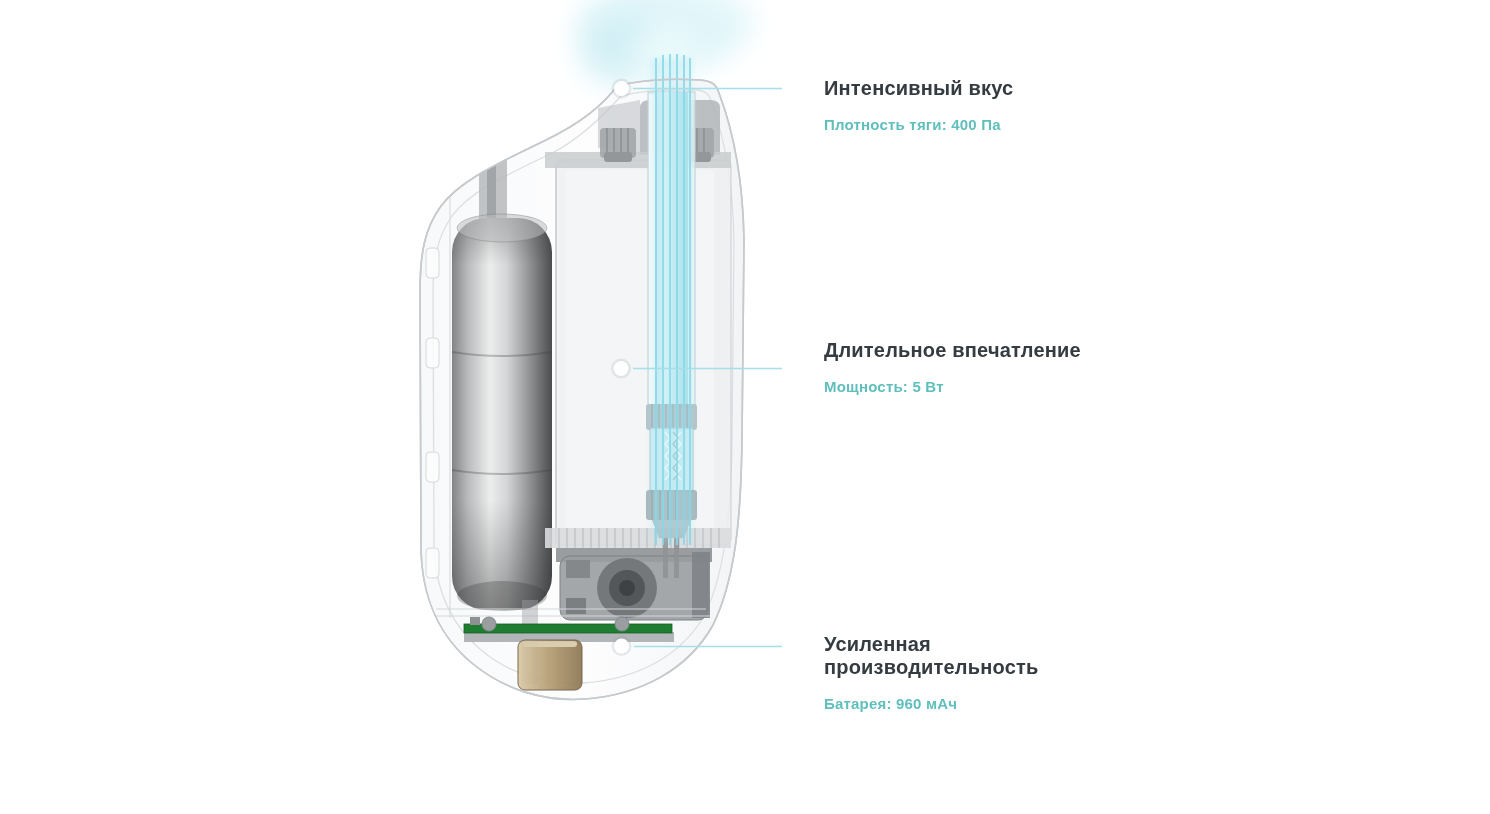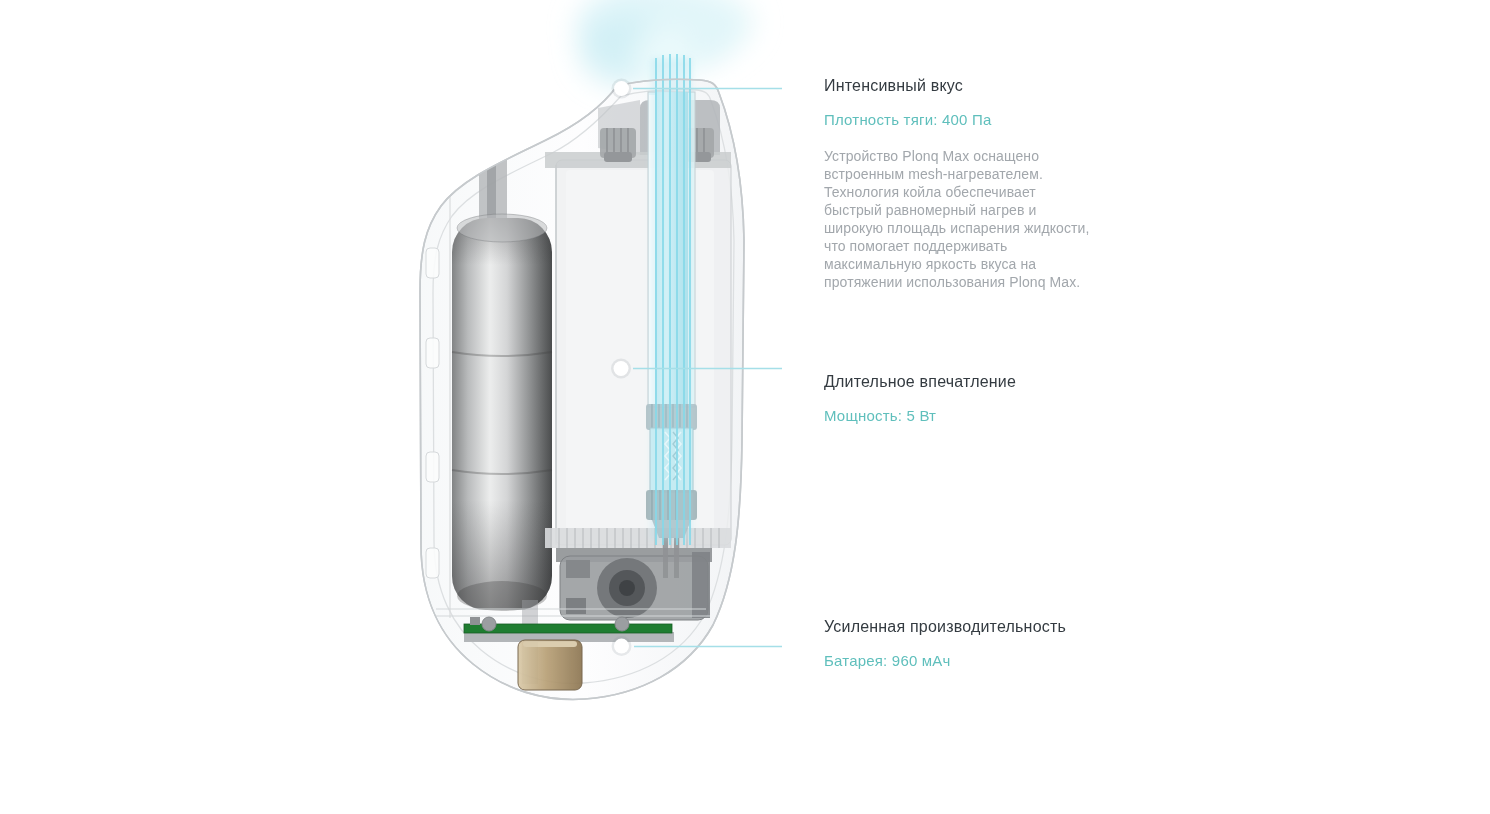"Интенсивный вкус" .feature-title { font-size: 16px -> 20px; font-weight: 400 -> 700 }
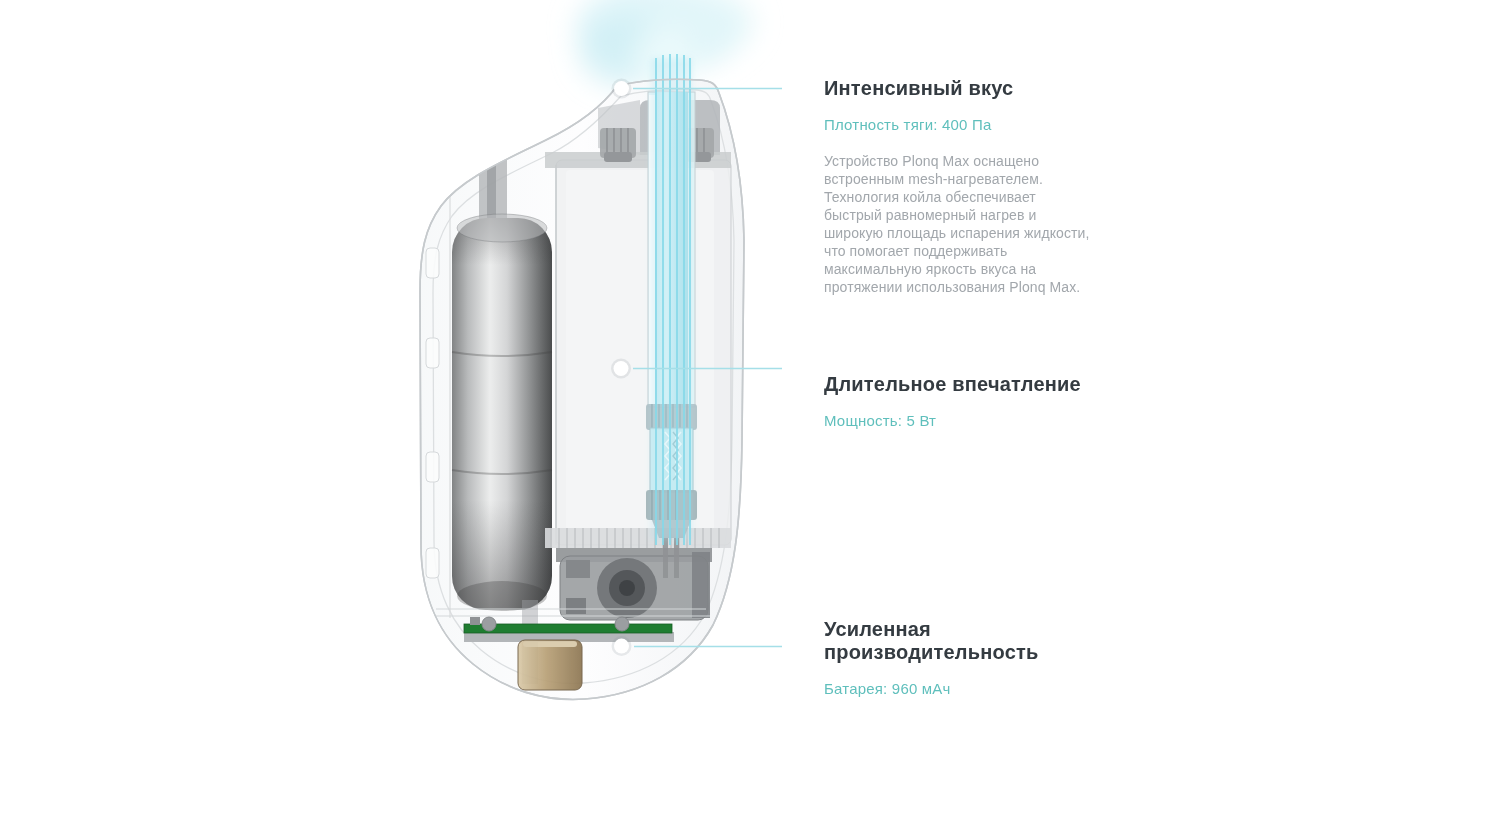"Плотность тяги: 400 Па" .feature-stat { font-weight: 400 -> 700 }
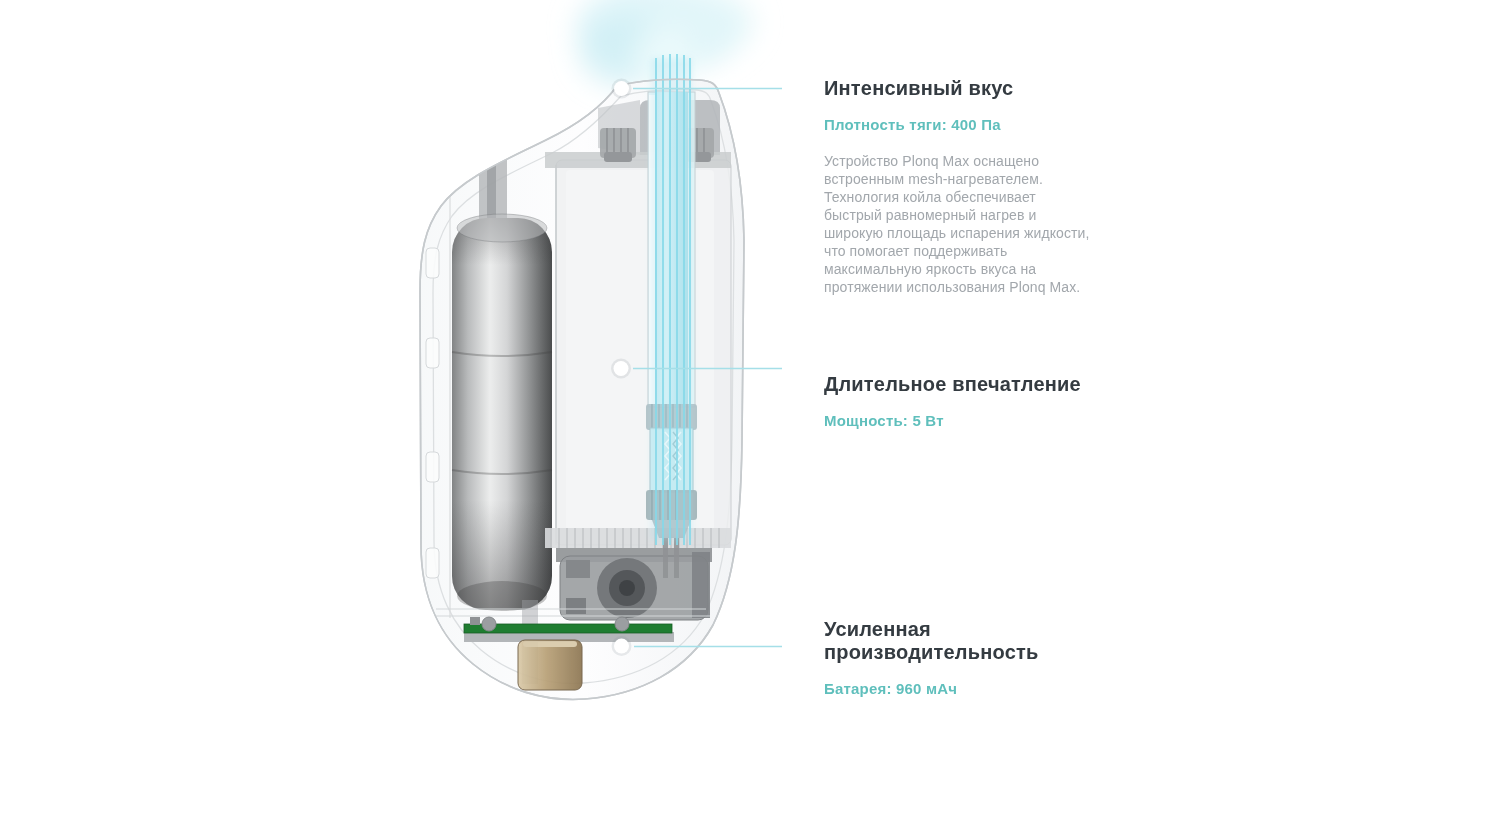"Устройство Plonq Max оснащено встроенным" p.feature-body { html: <p>Устройство Plonq Max оснащено встроенным mesh-нагревателем. Технология койла обеспечивает быстрый равномерный нагрев и широкую площадь испарения жидкости, что помогает поддерживать максимальную яркость вкуса на протяжении использования Plonq Max.</p> -> none }
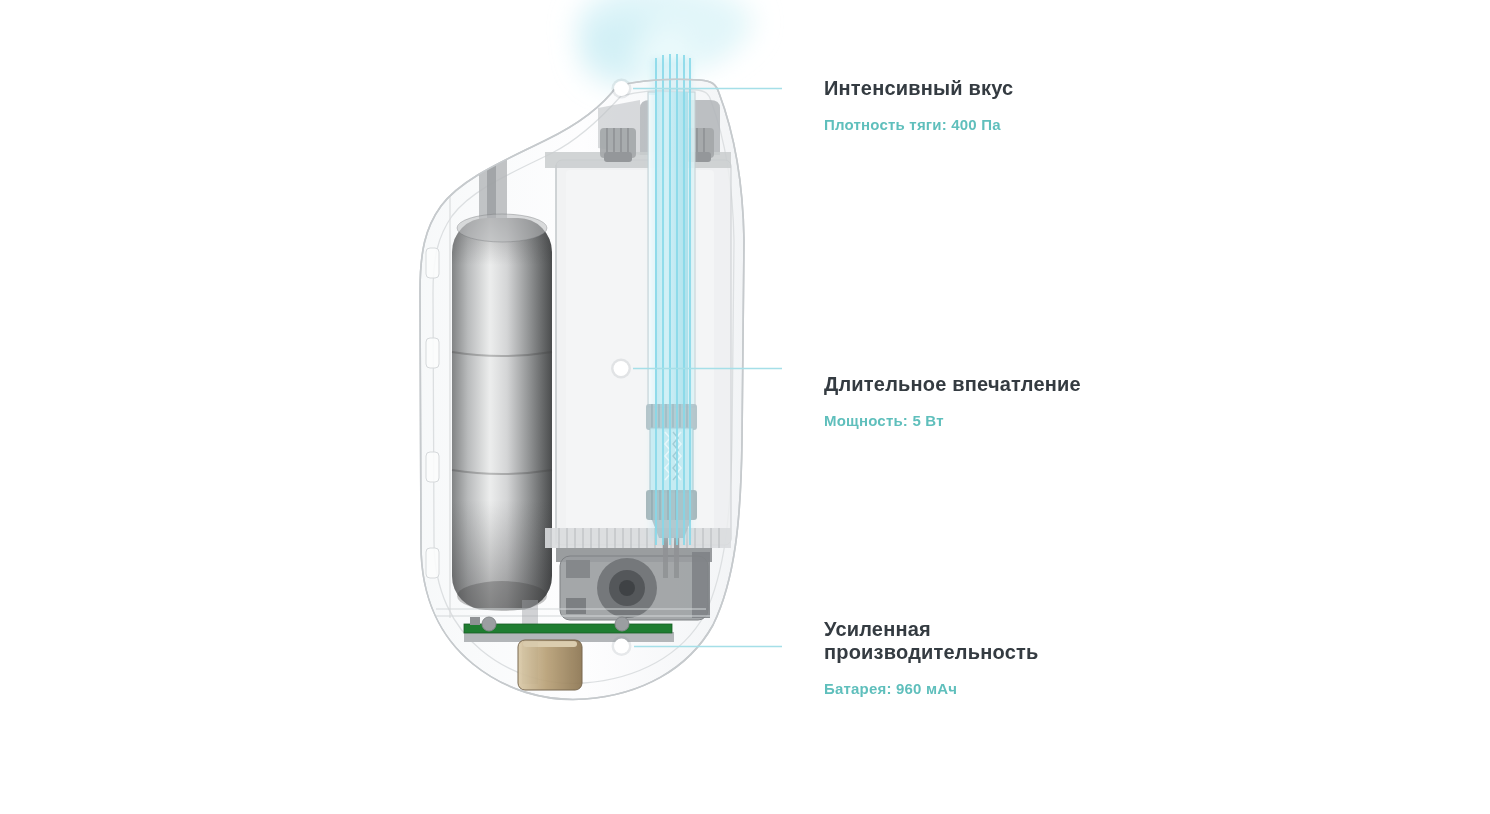"Длительное впечатление" #f2 { top: 373px -> 339px }
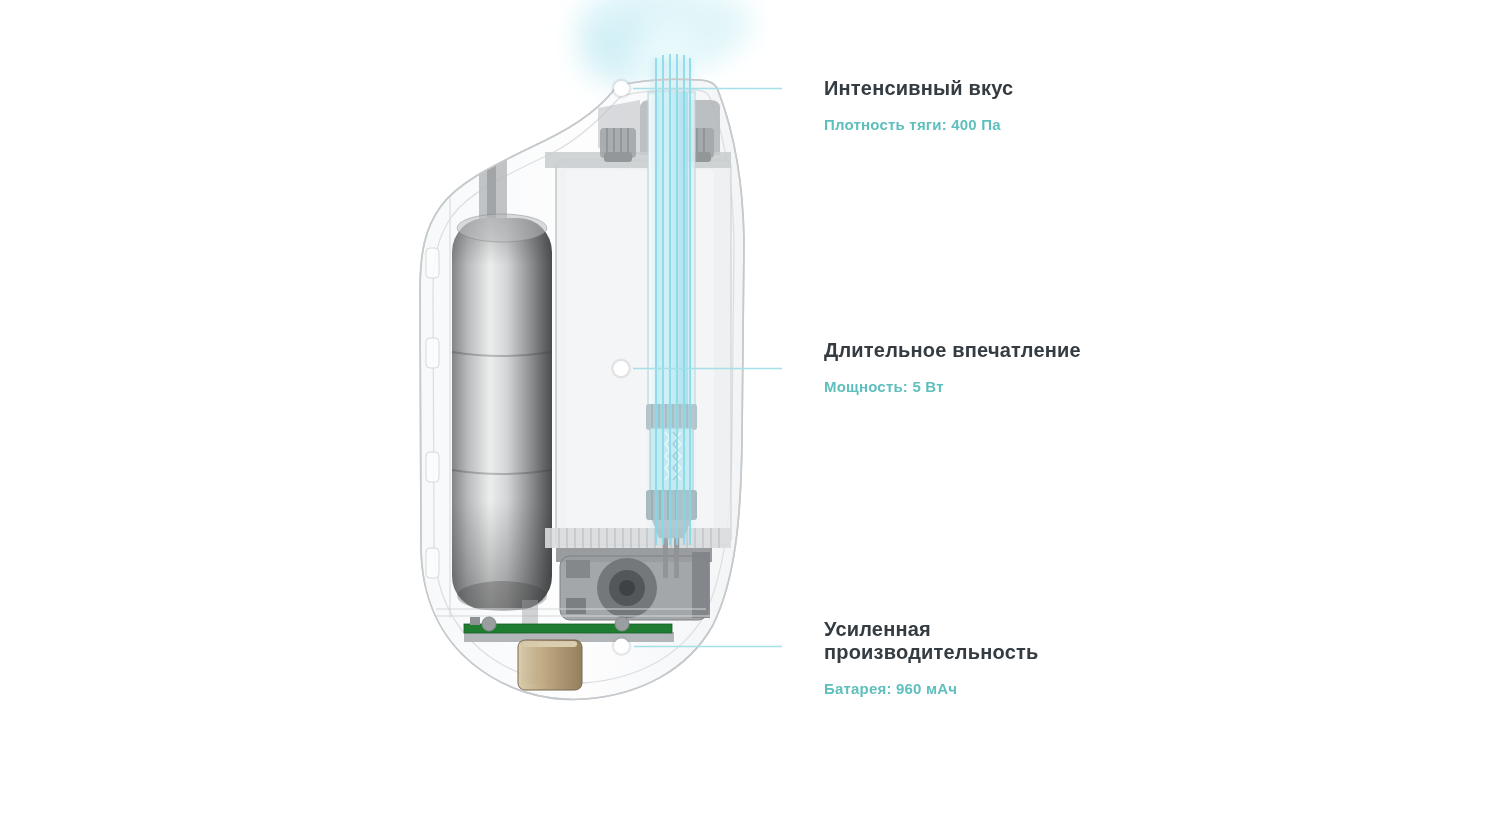"Усиленная производительность" #f3 { top: 618px -> 633px }
